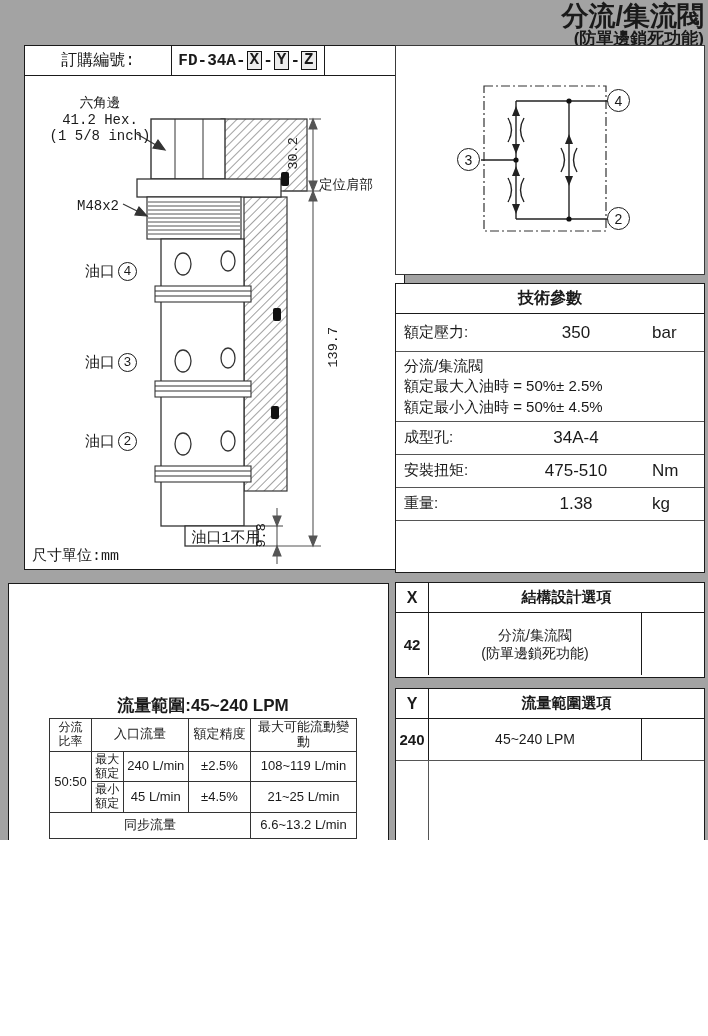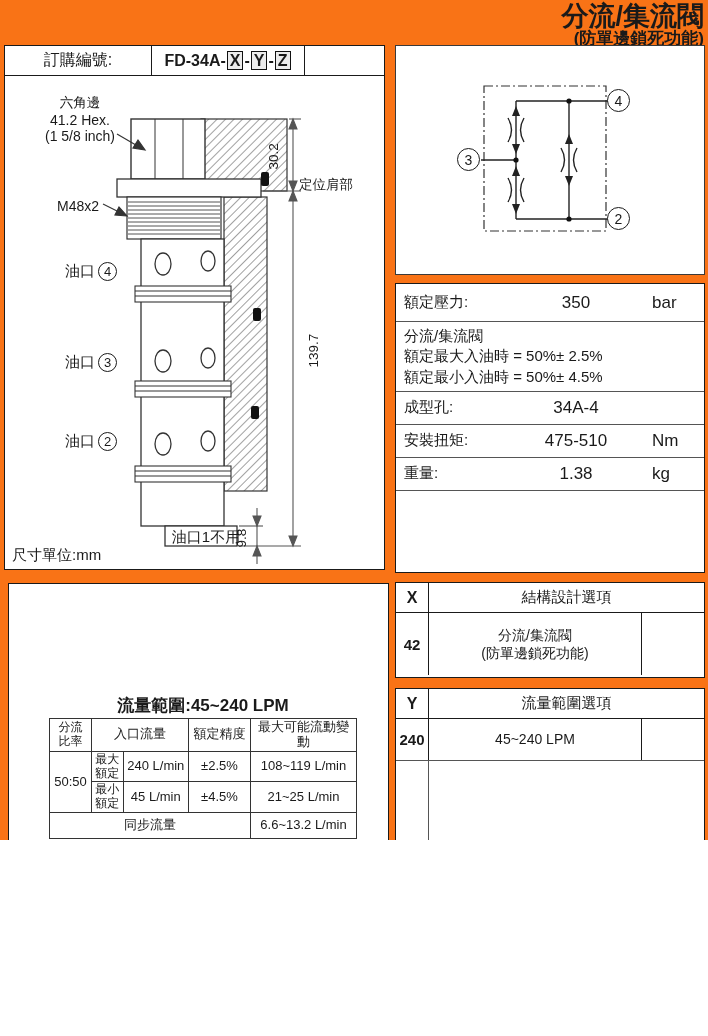"分流/集流閥" .page { background: #f97316 -> #a3a3a3 }
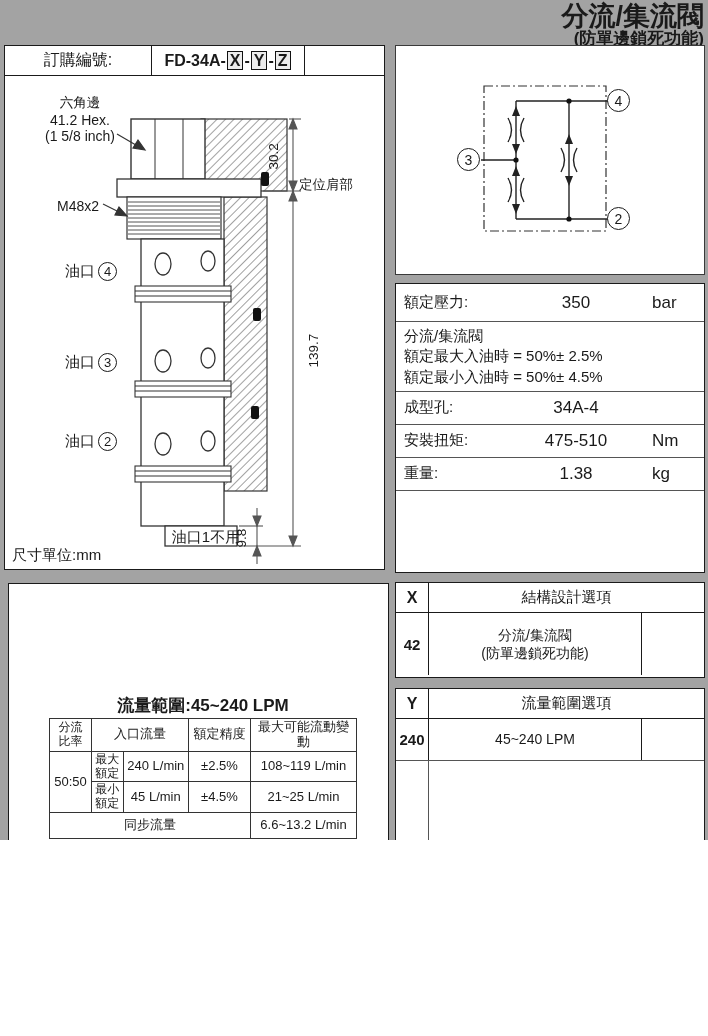"訂購編號:" #box-drawing { font-family: none -> Liberation Mono, monospace; left: 4px -> 24px }
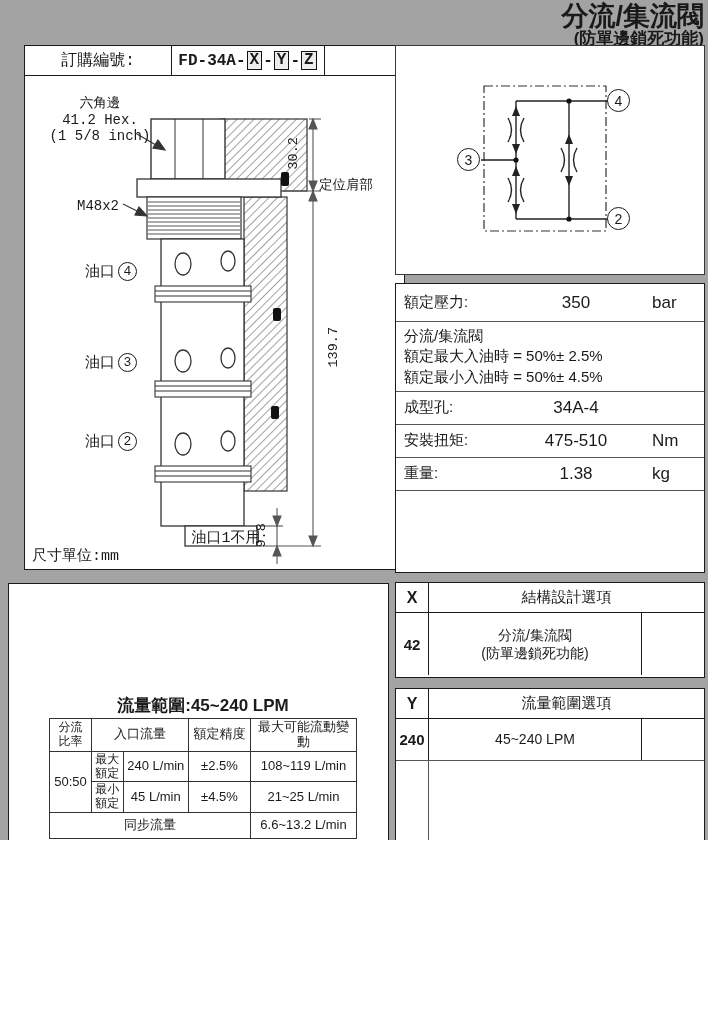"技術參數" div.tech-title { html: none -> <div>技術參數</div> }
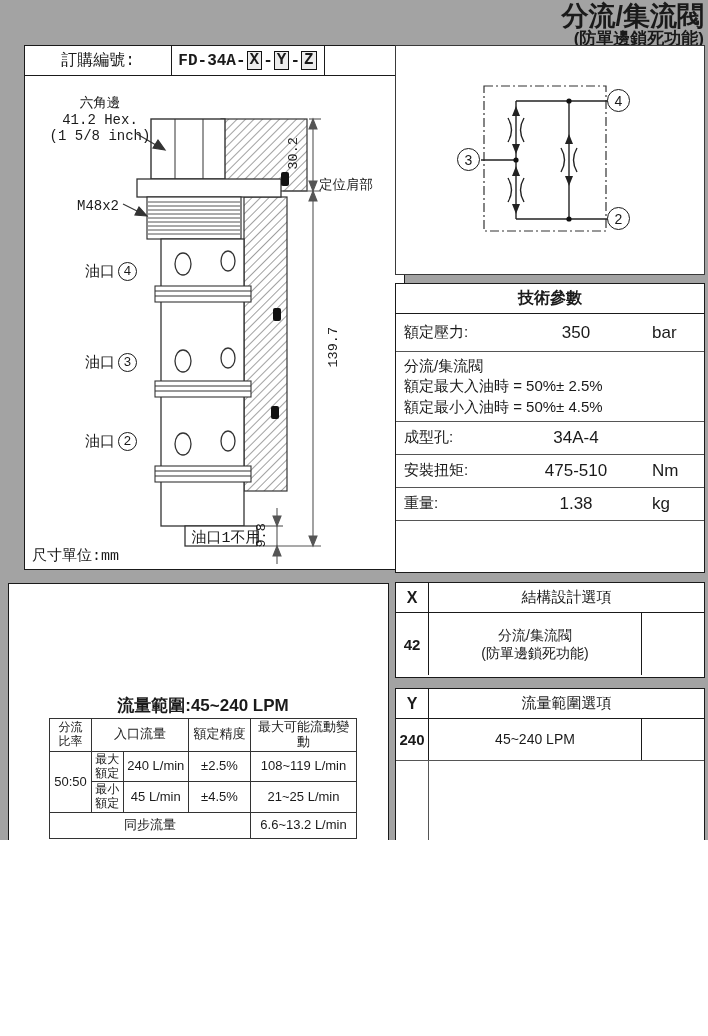"結構設計選項" .opt-head .t { font-weight: 400 -> 700 }
